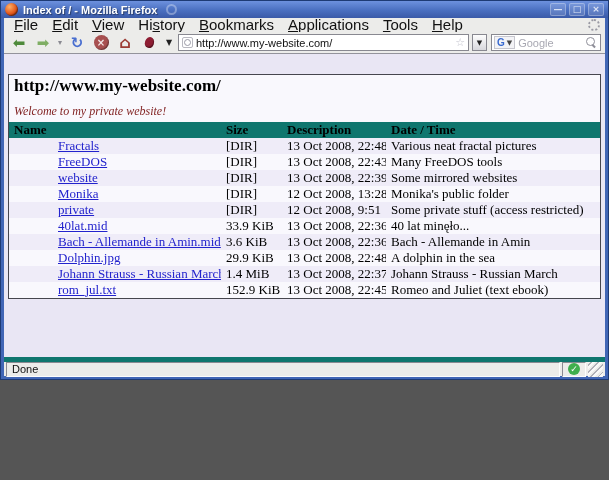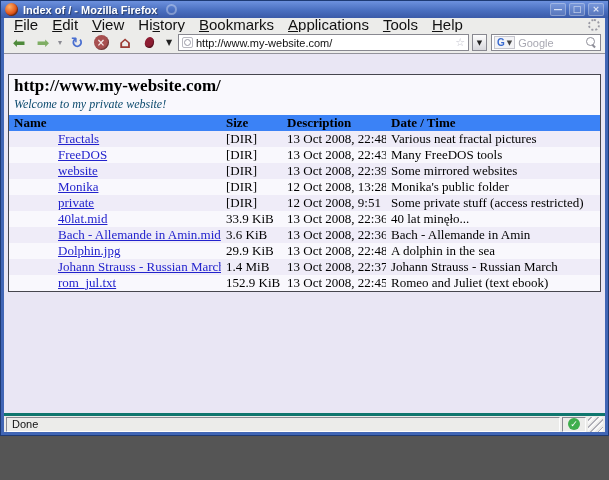"Index of / - Mozilla" .window { height: 436px -> 380px }
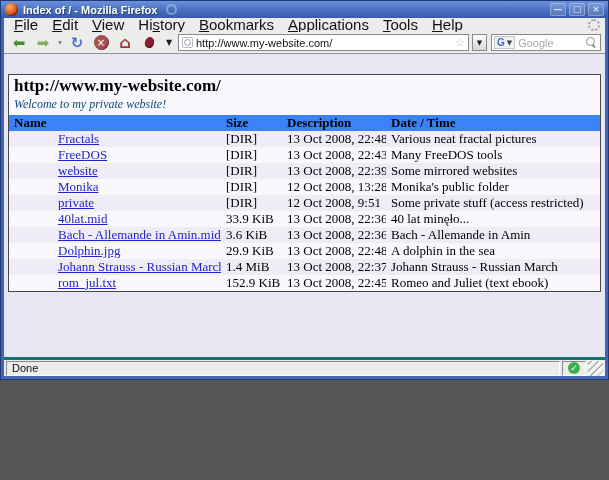"Welcome to my private website!" .box-welcome { color: #0c4a6e -> #7f1d1d; margin-top: 1px -> 8px }
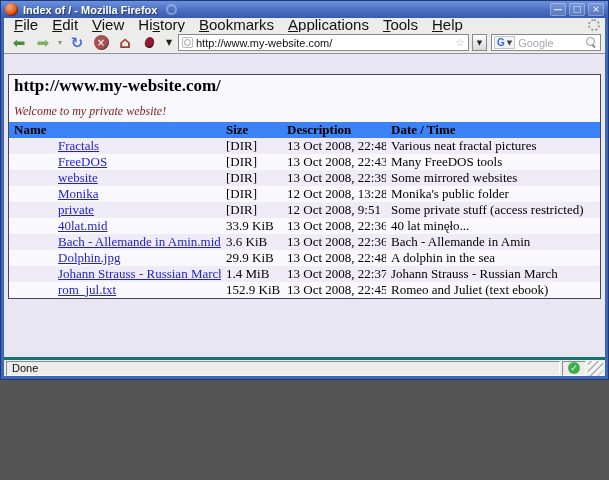"Name" .hdr-cell { background: #3b82f6 -> #0f766e }
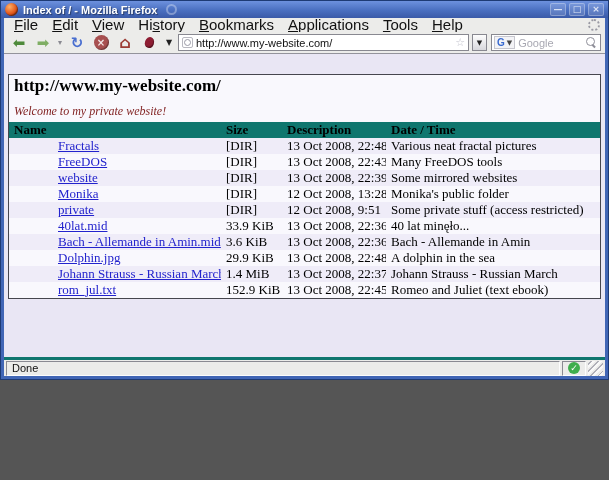"Done" .statusbar { border-top: 3px solid #0f766e -> 5px solid #0f766e }
